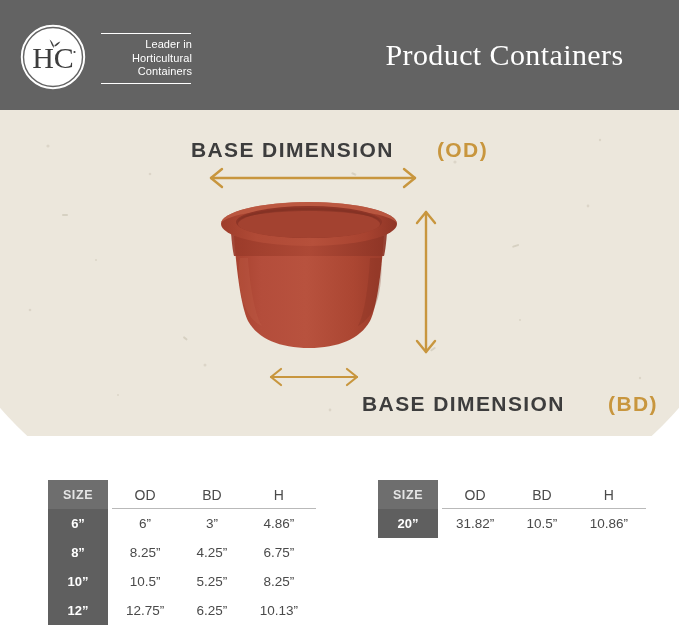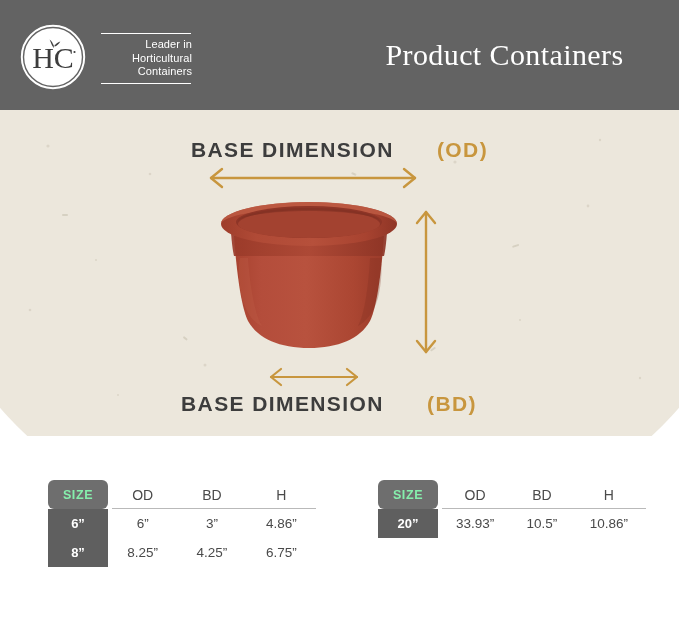"BASE DIMENSION (BD)" #label-bd { text-align: center -> right }
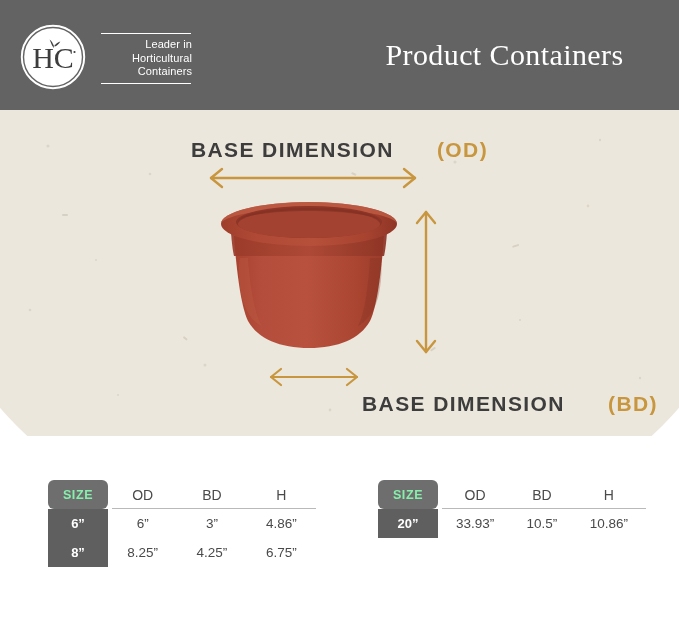"SIZE" .dimtable th.size-head { border-radius: 6px -> none; color: #86efac -> #e5e5e5 }
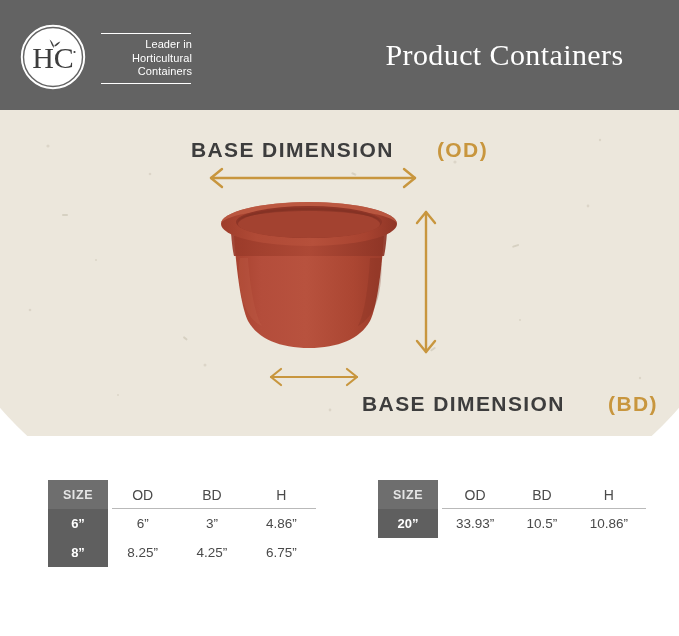"33.93”" td.val { text: 33.93 -> 31.82 }
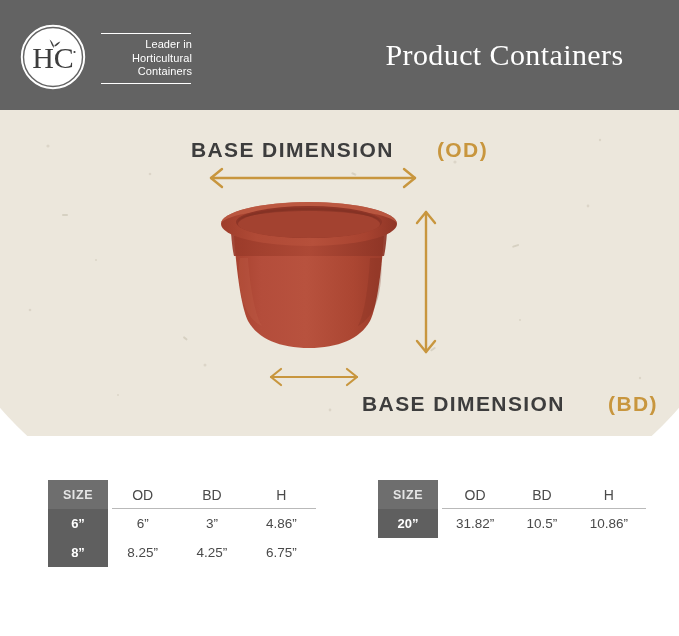"10”" tr { html: none -> <tr> <td>10”</td> <td>10.5”</td> <td>5.25”</td> <td>8.25”</td> </tr> }
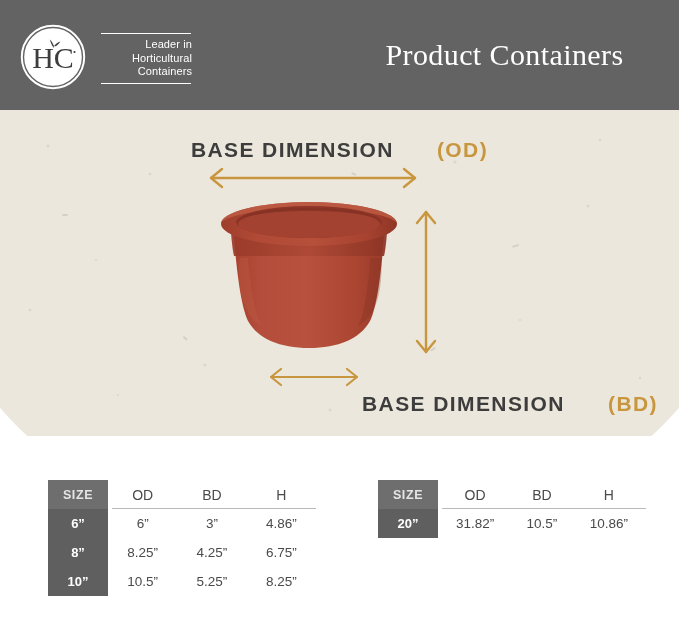"12”" tr { html: none -> <tr> <td>12”</td> <td>12.75”</td> <td>6.25”</td> <td>10.13”</td> </tr> }
